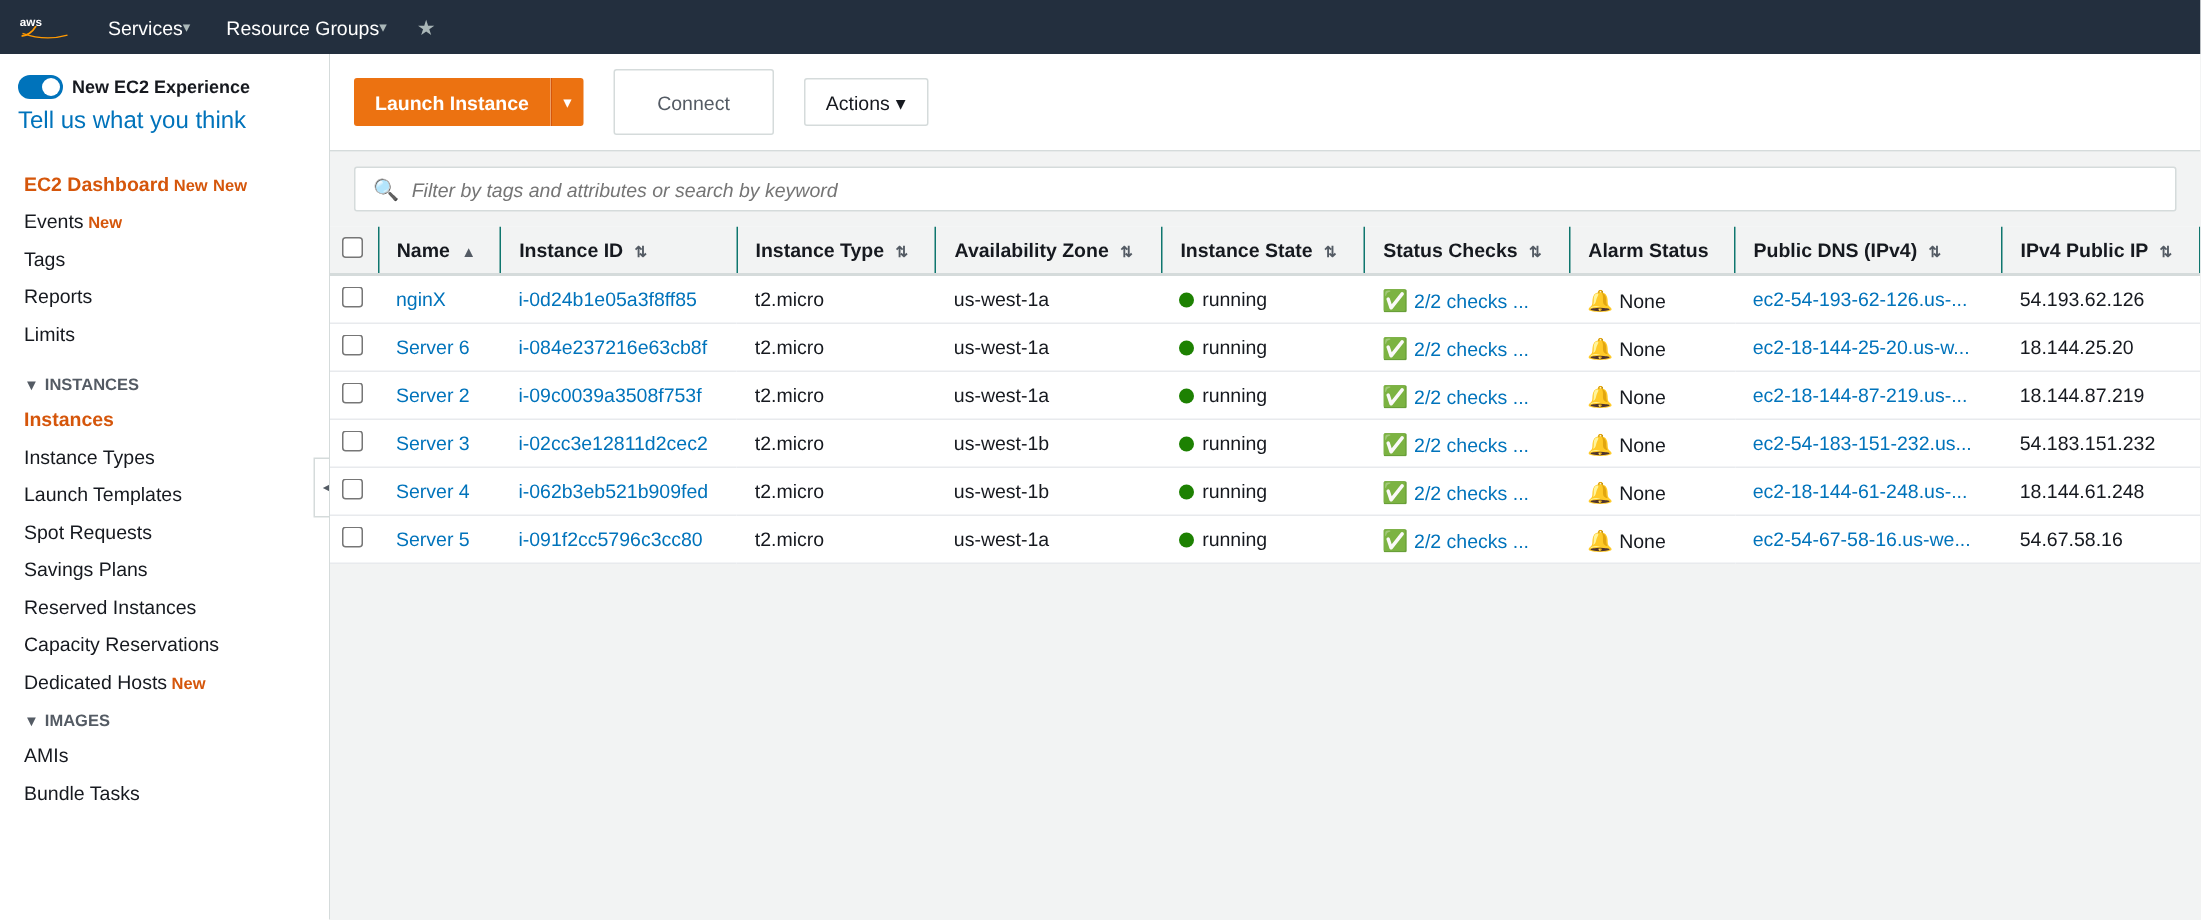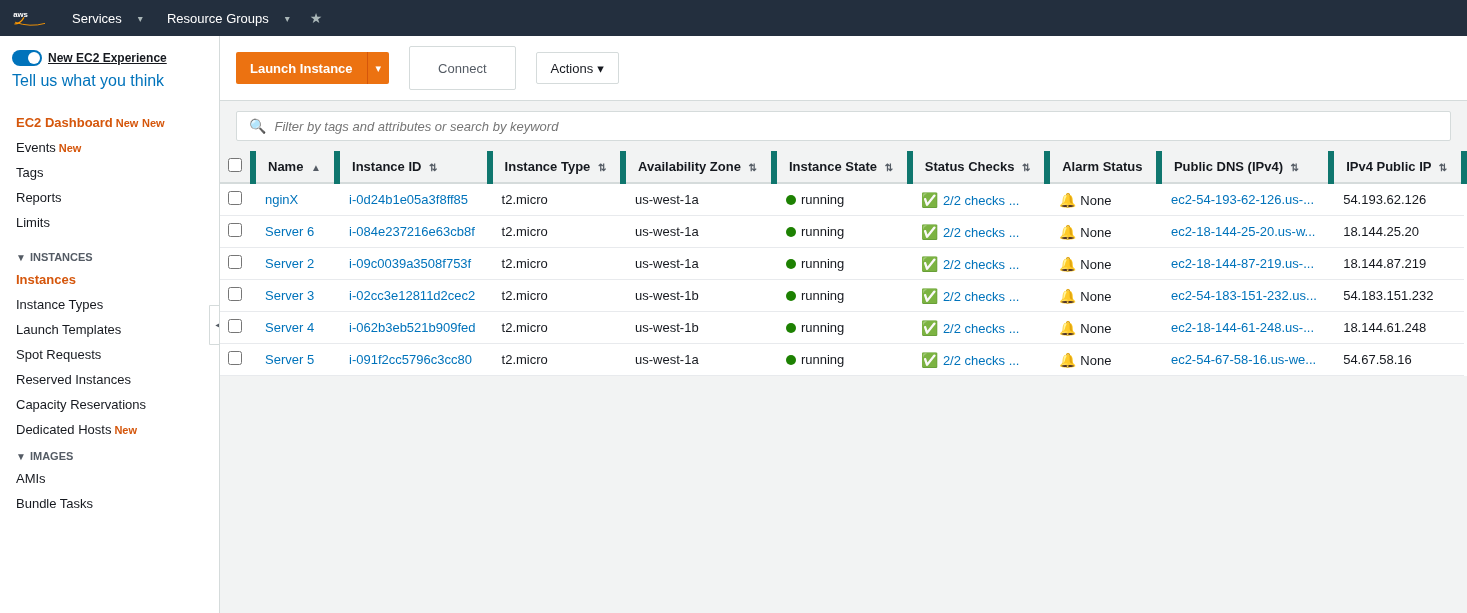"Services" .nav-item { gap: 16px -> 0 }
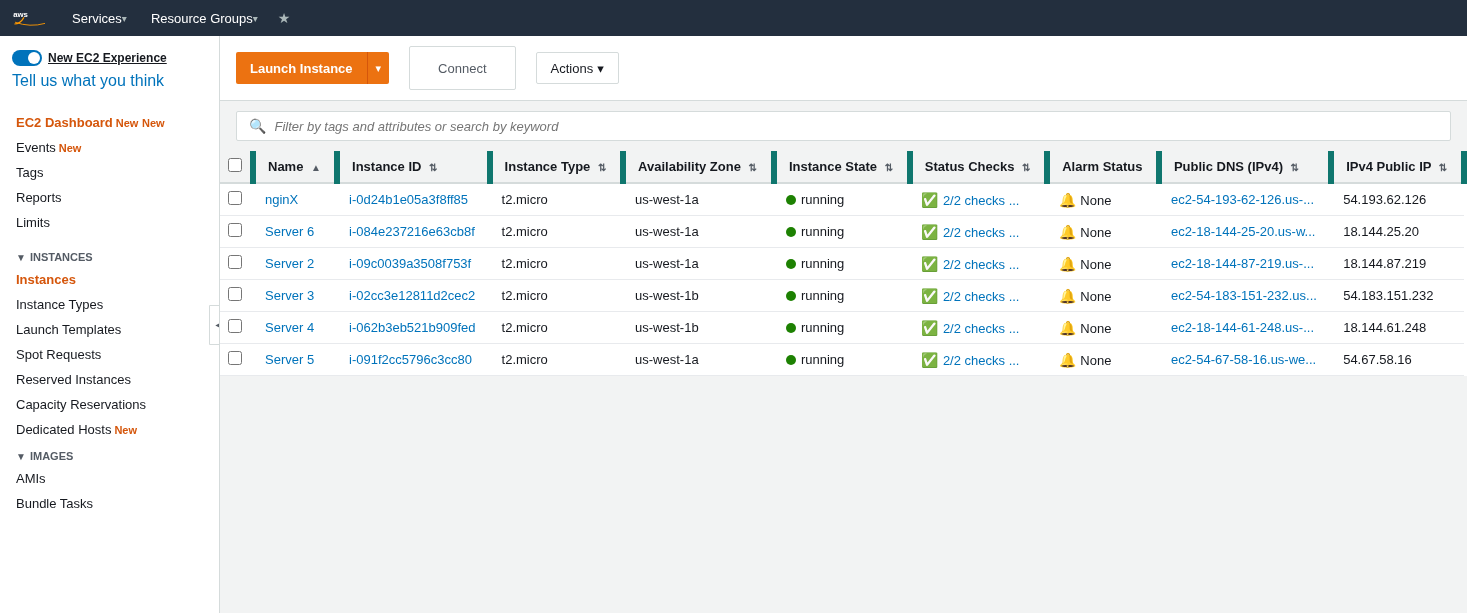"New EC2 Experience" .sidebar-toggle-row { text-decoration: underline -> none }
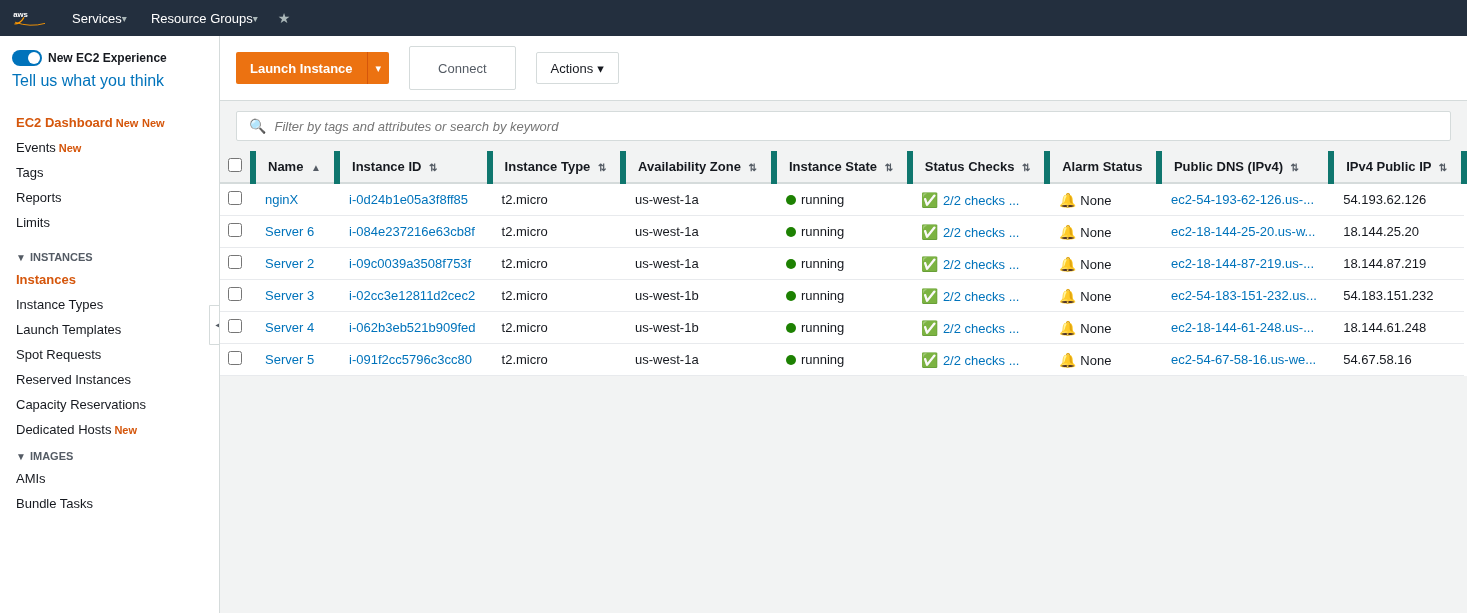"Name ▲" th { border-right: 6px solid #0f766e -> 1px solid #0f766e }
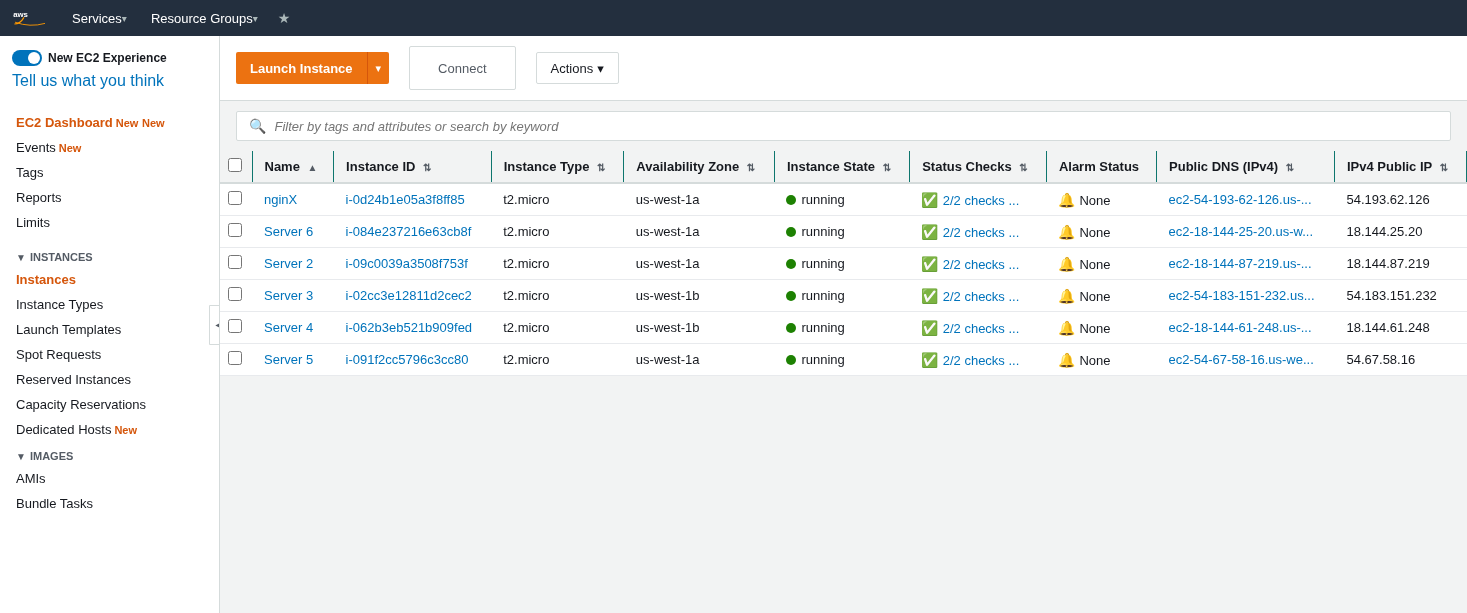"Savings Plans" div.sidebar-link { html: none -> <div>Savings Plans</div> }
